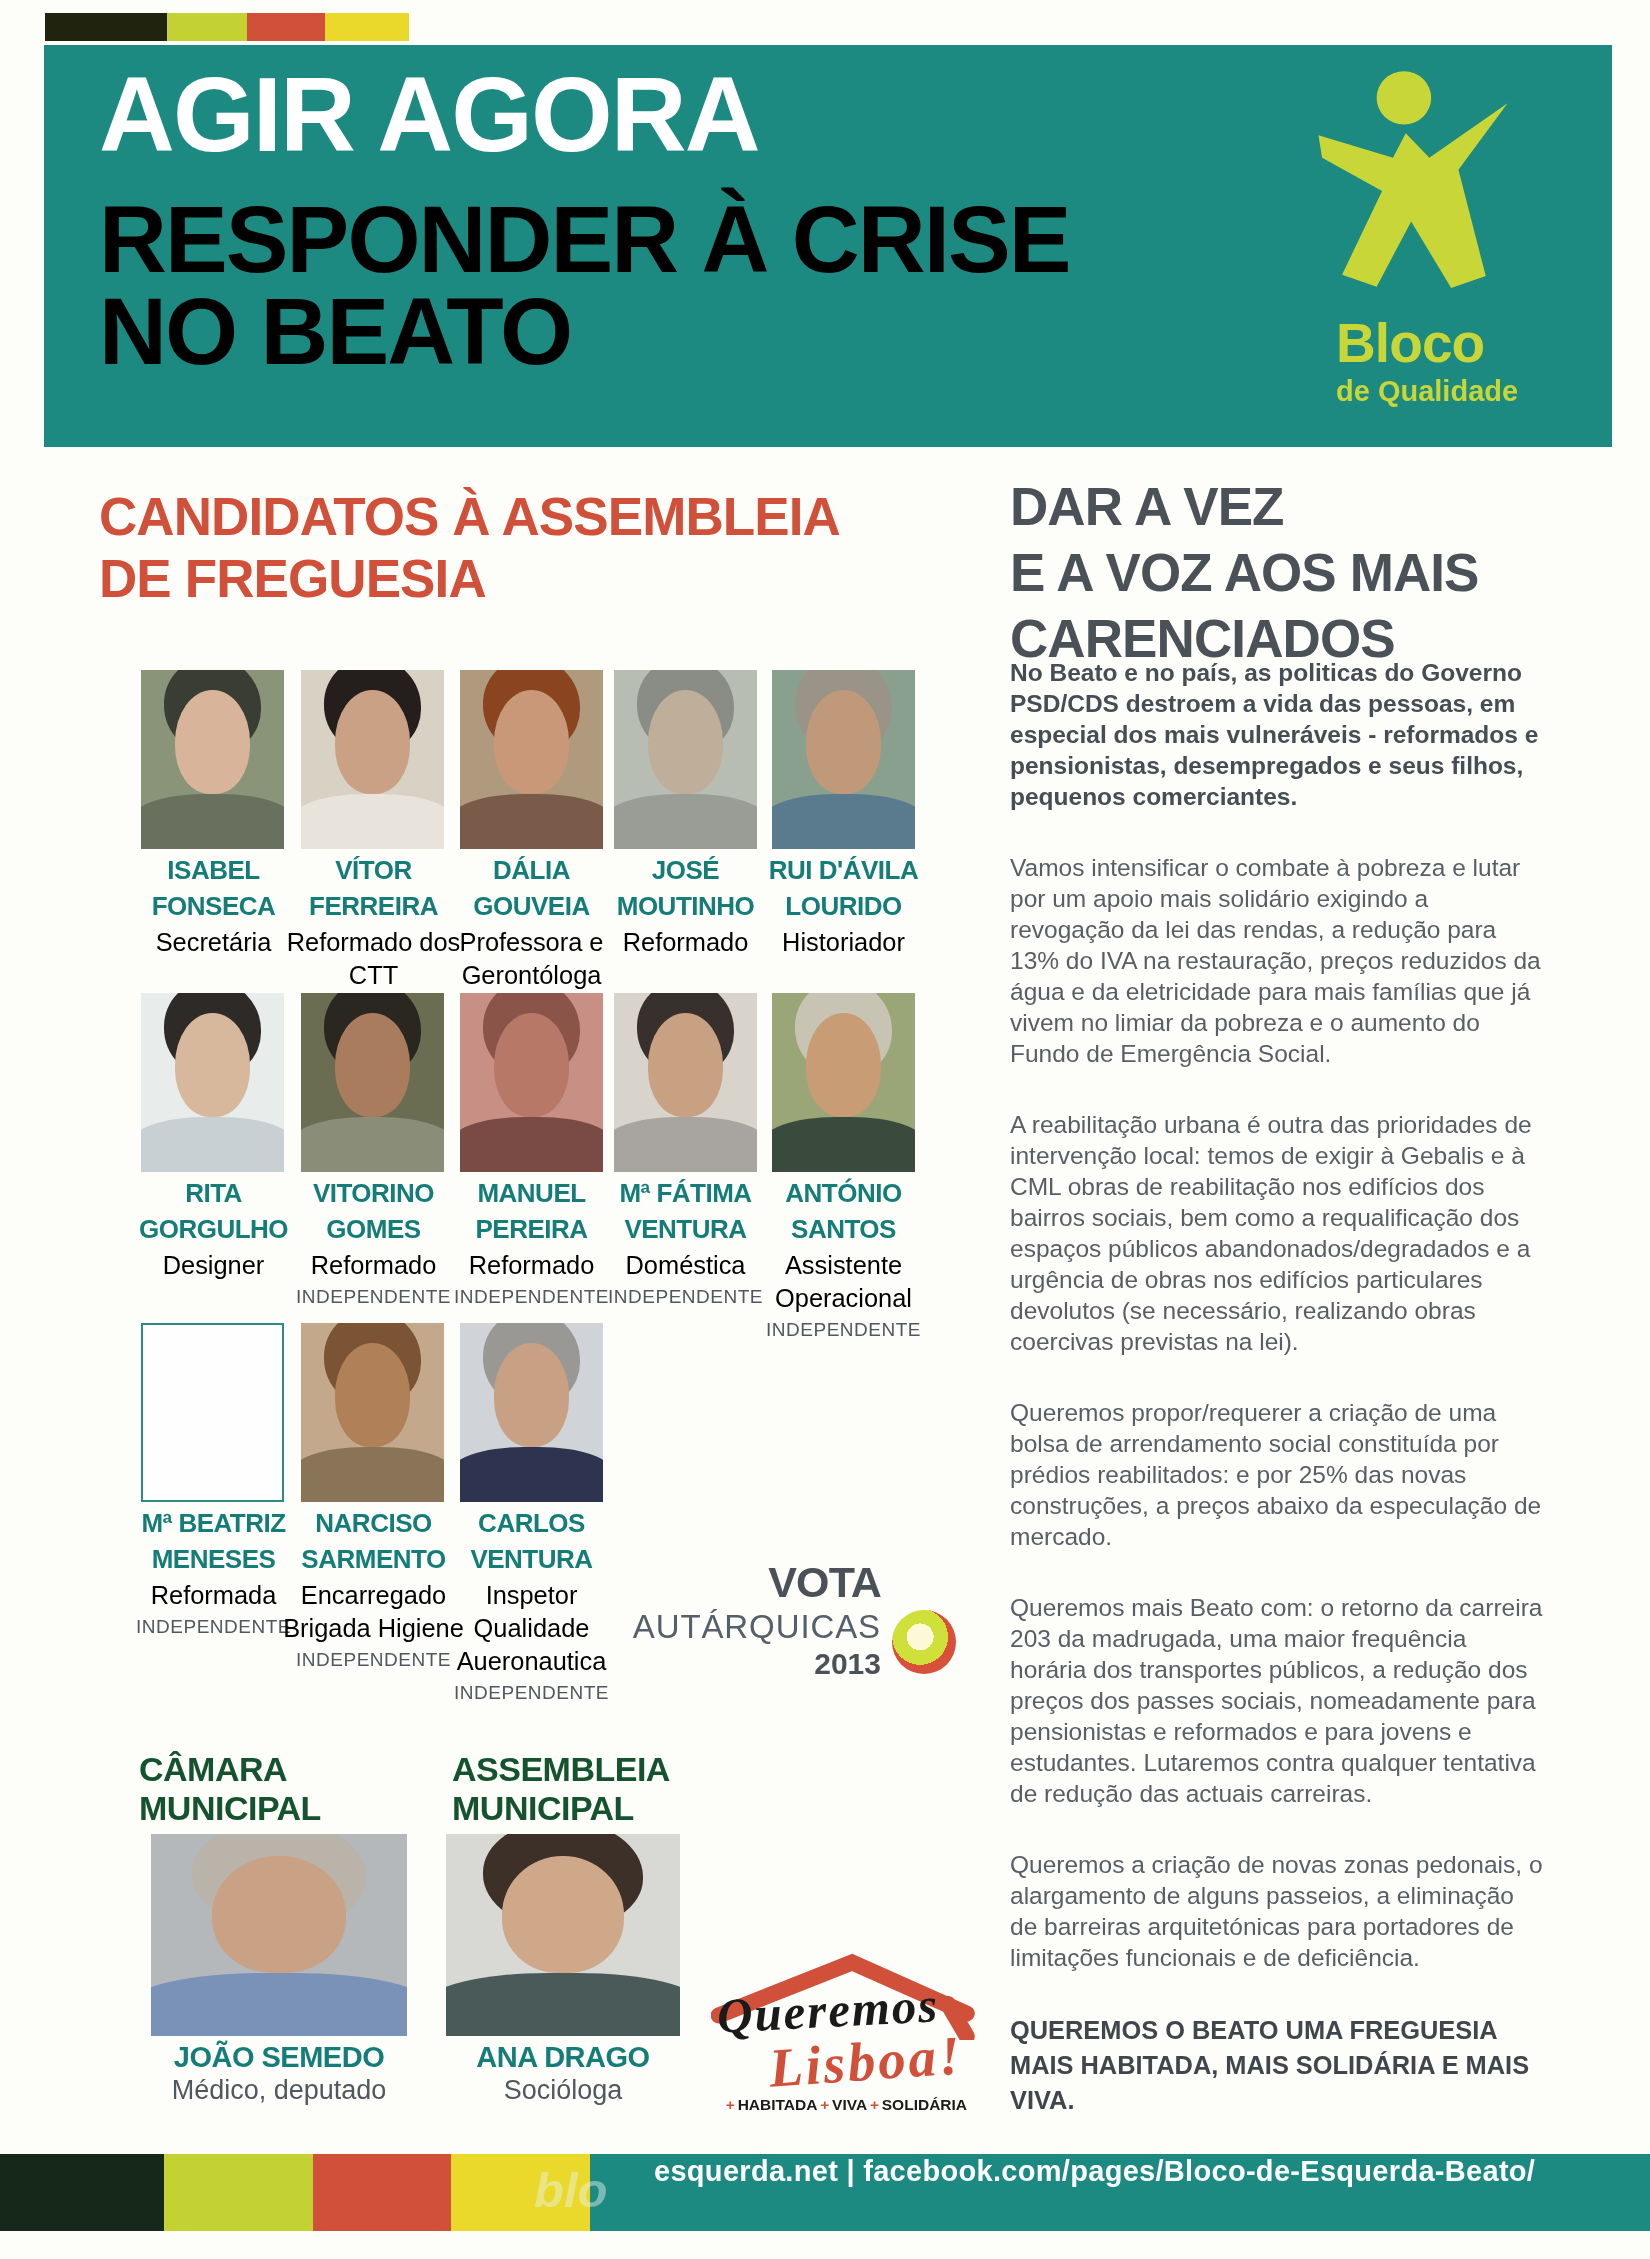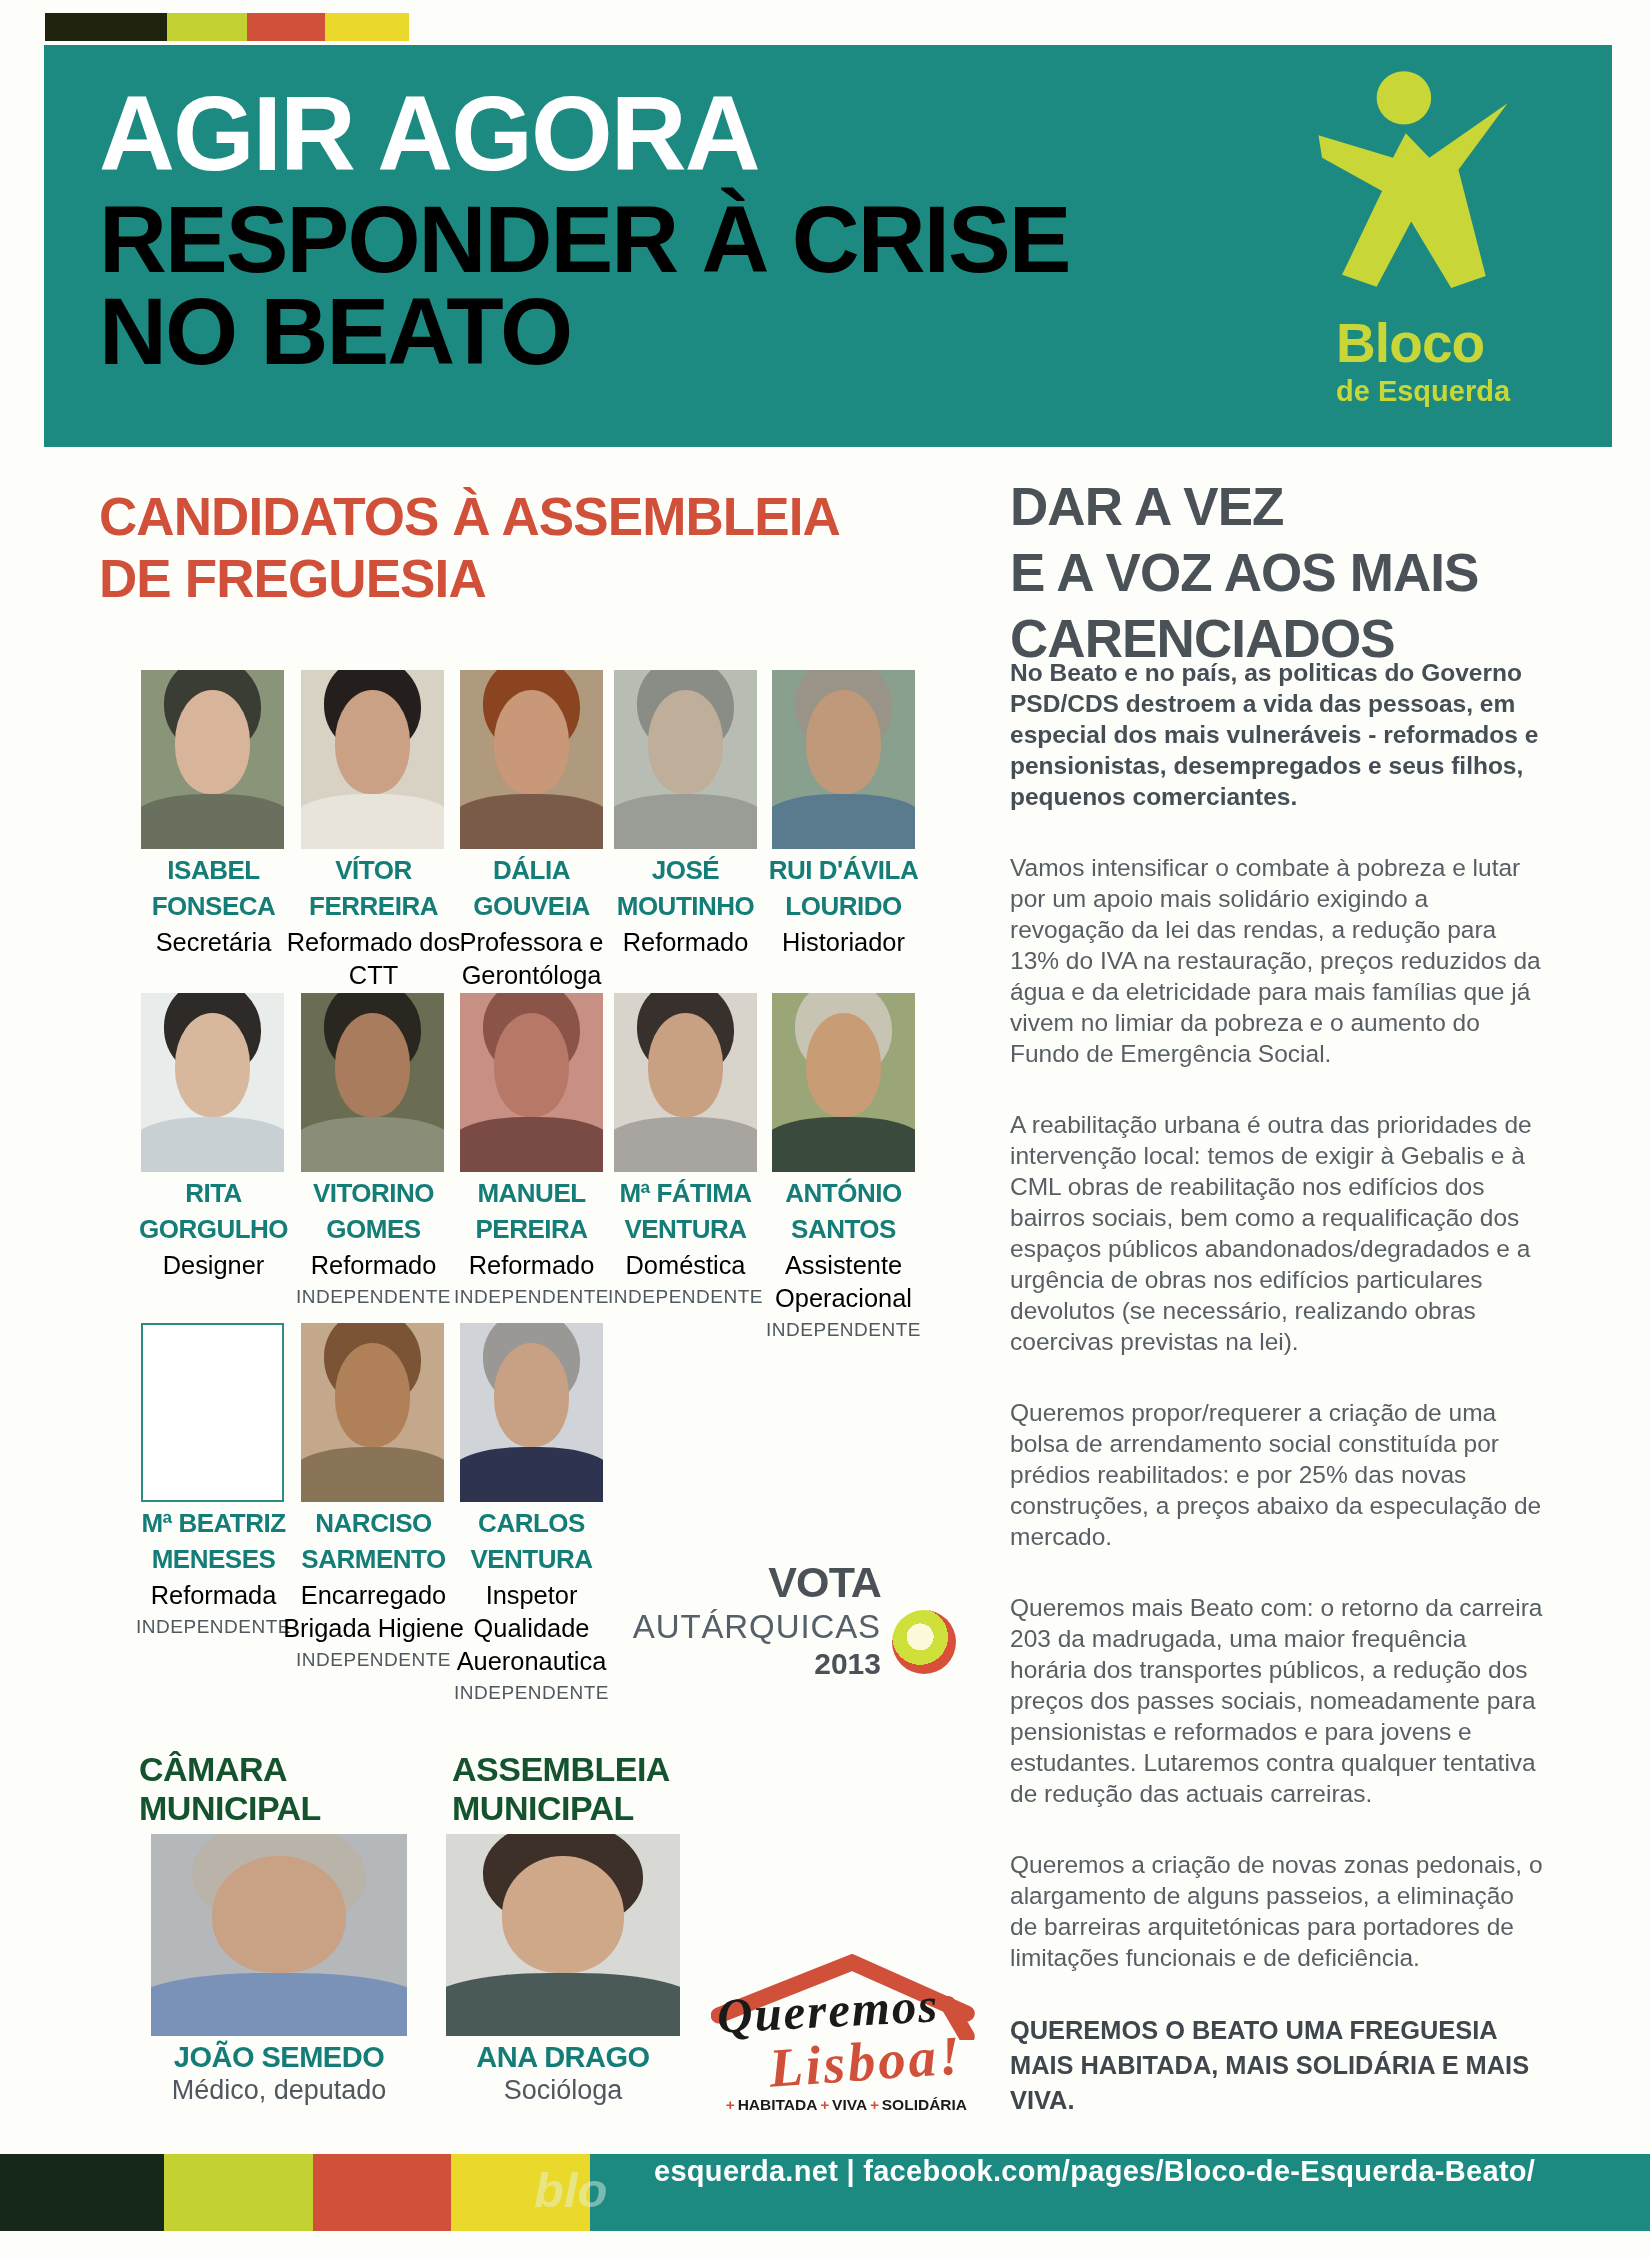"AGIR AGORA" .hd-title { top: 36px -> 17px }
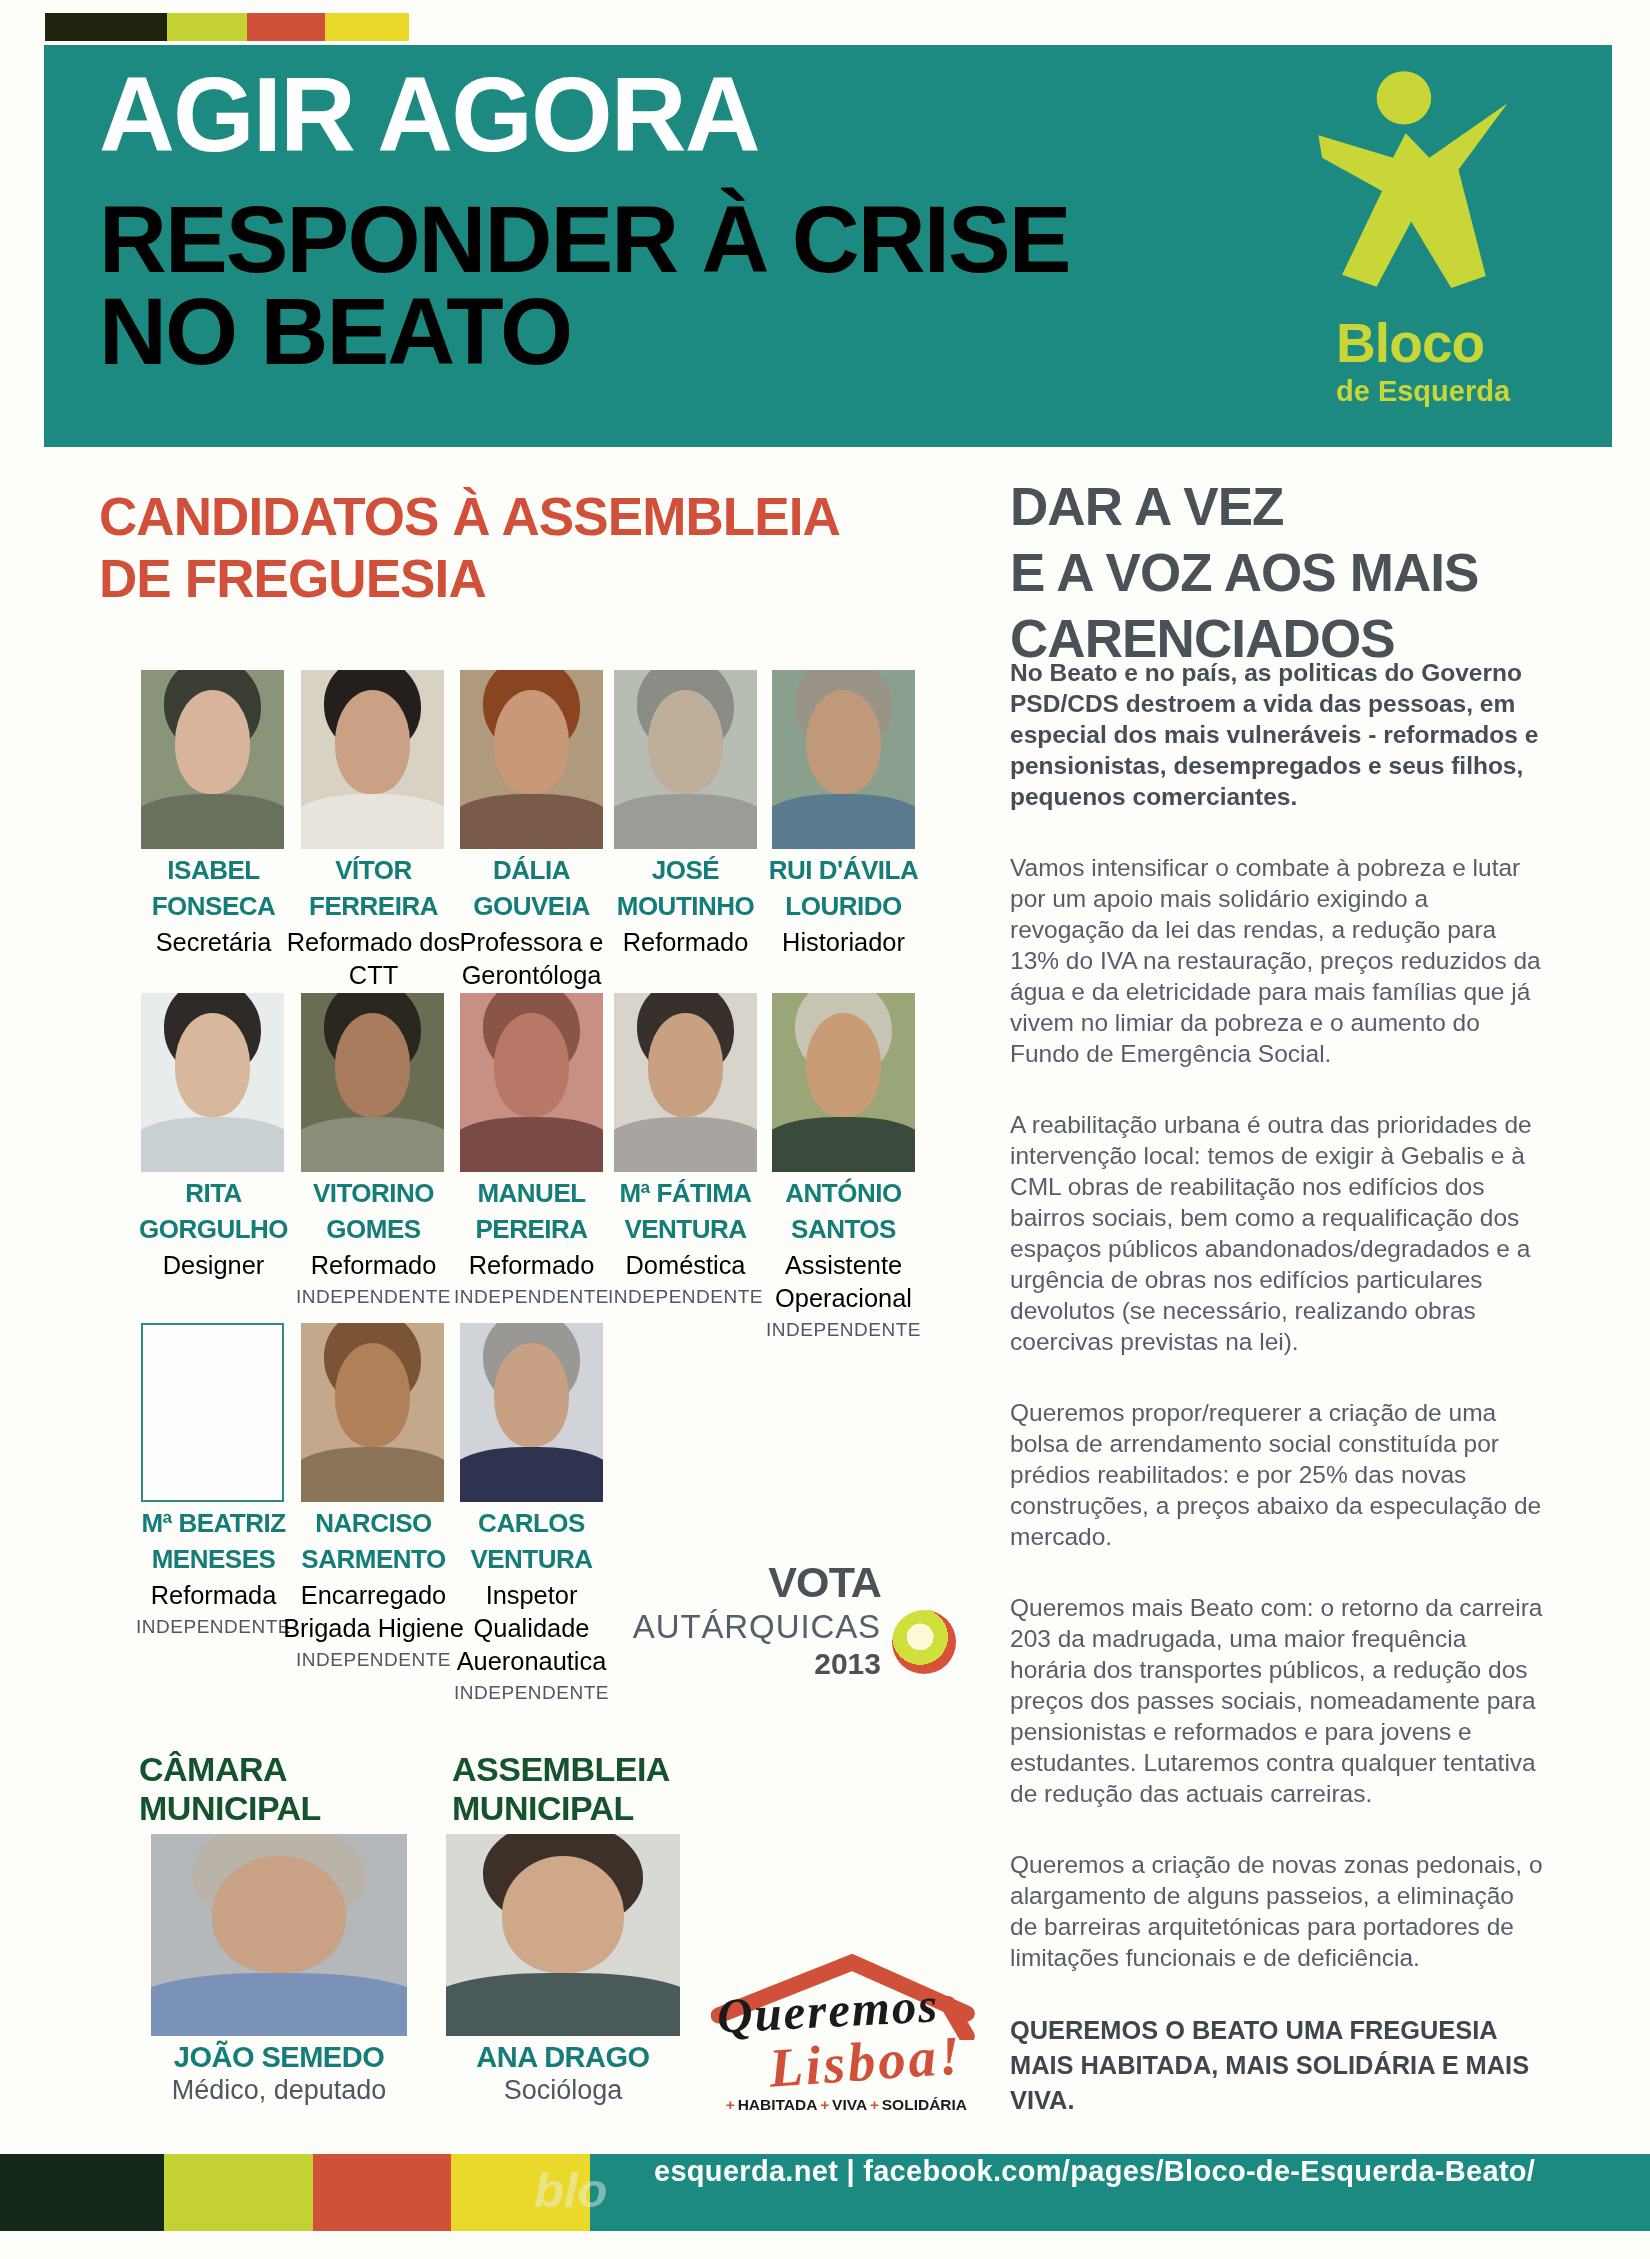"de Esquerda" div.hd-logo-sub { text: Esquerda -> Qualidade }
